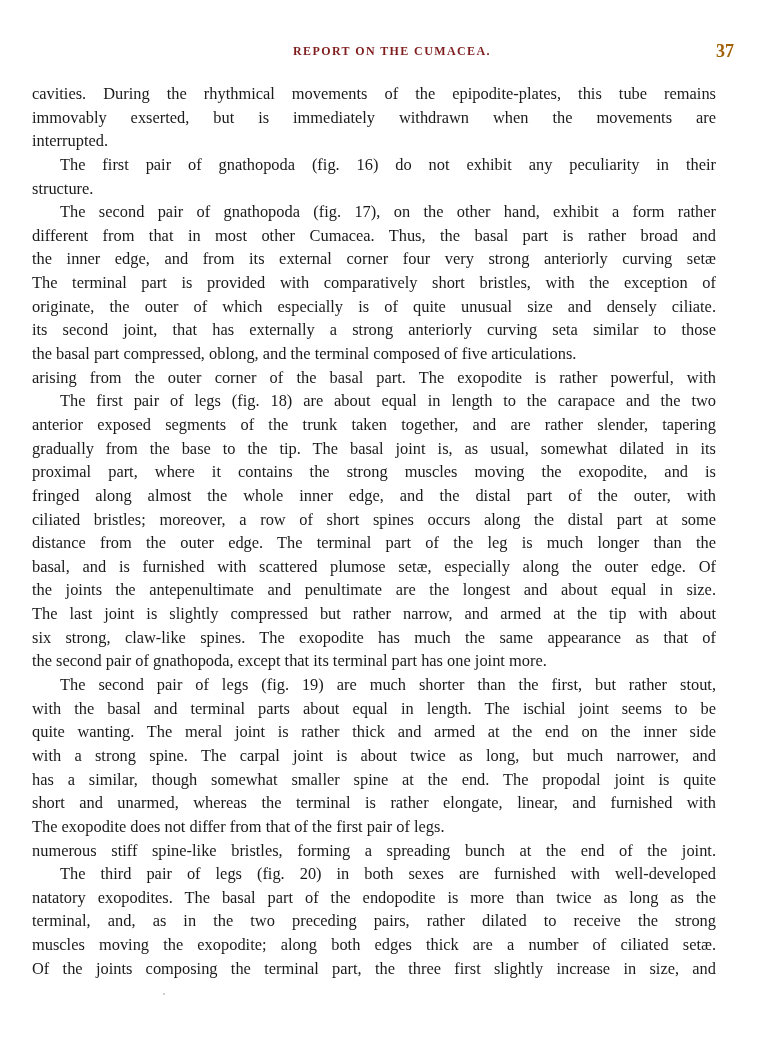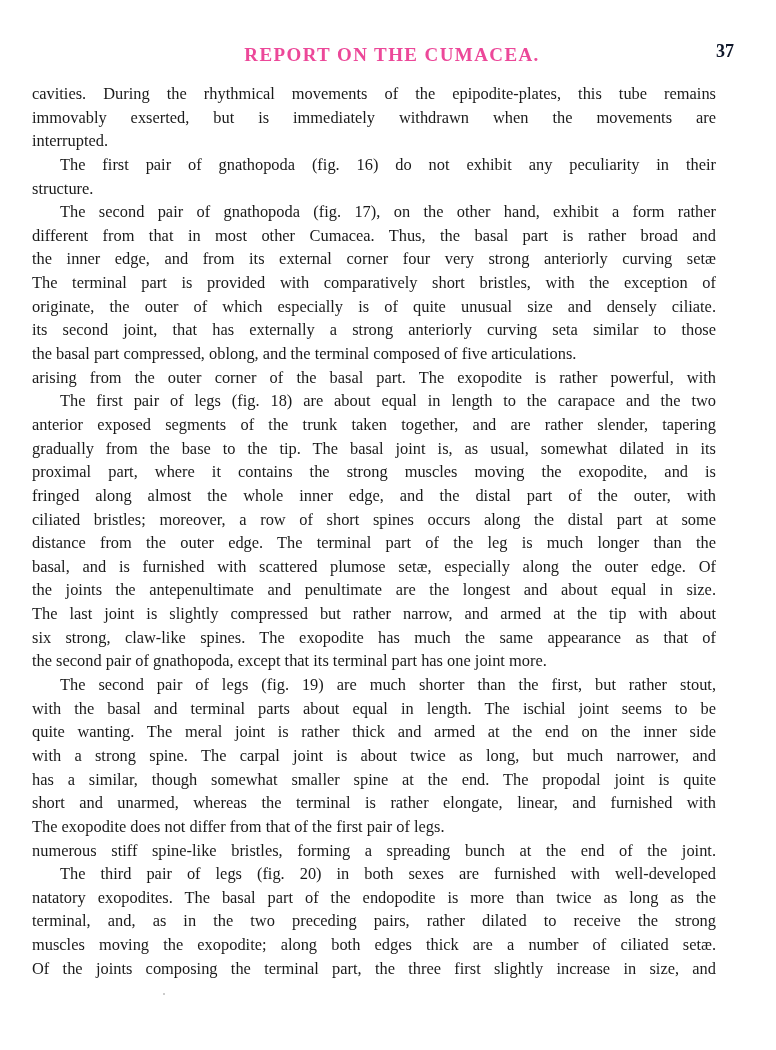"REPORT ON THE CUMACEA." .running-title { color: #ec4899 -> #7f1d1d; font-size: 19px -> 12px }
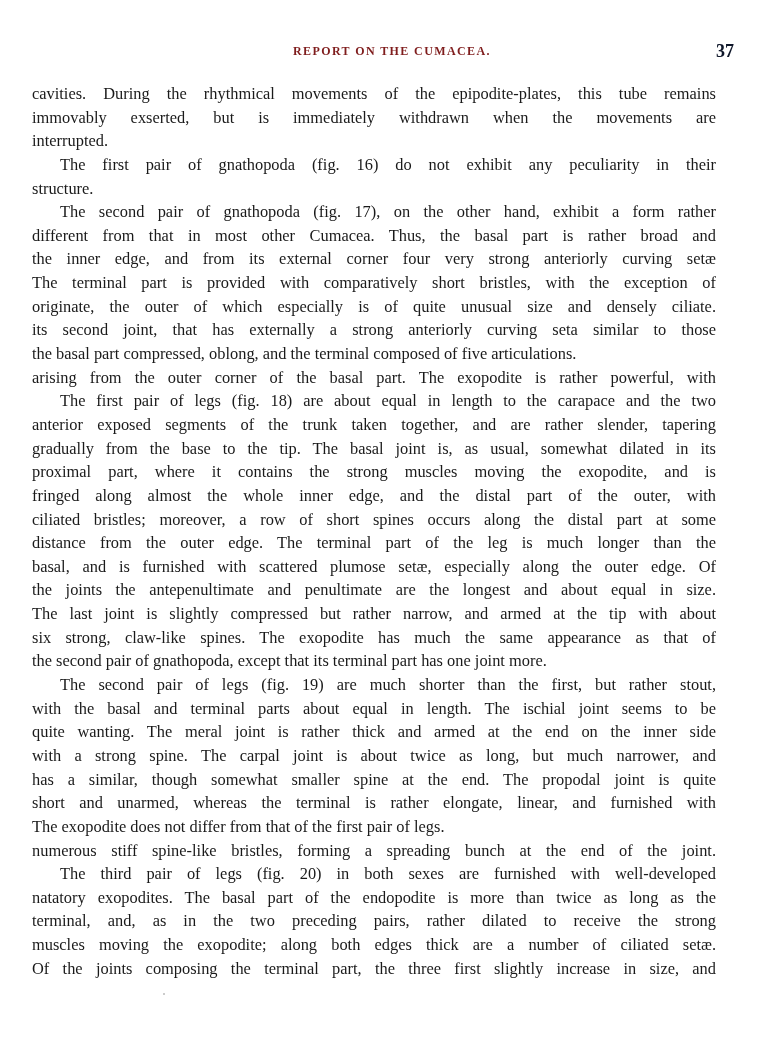"37" .page-number { color: #0f172a -> #a16207 }
